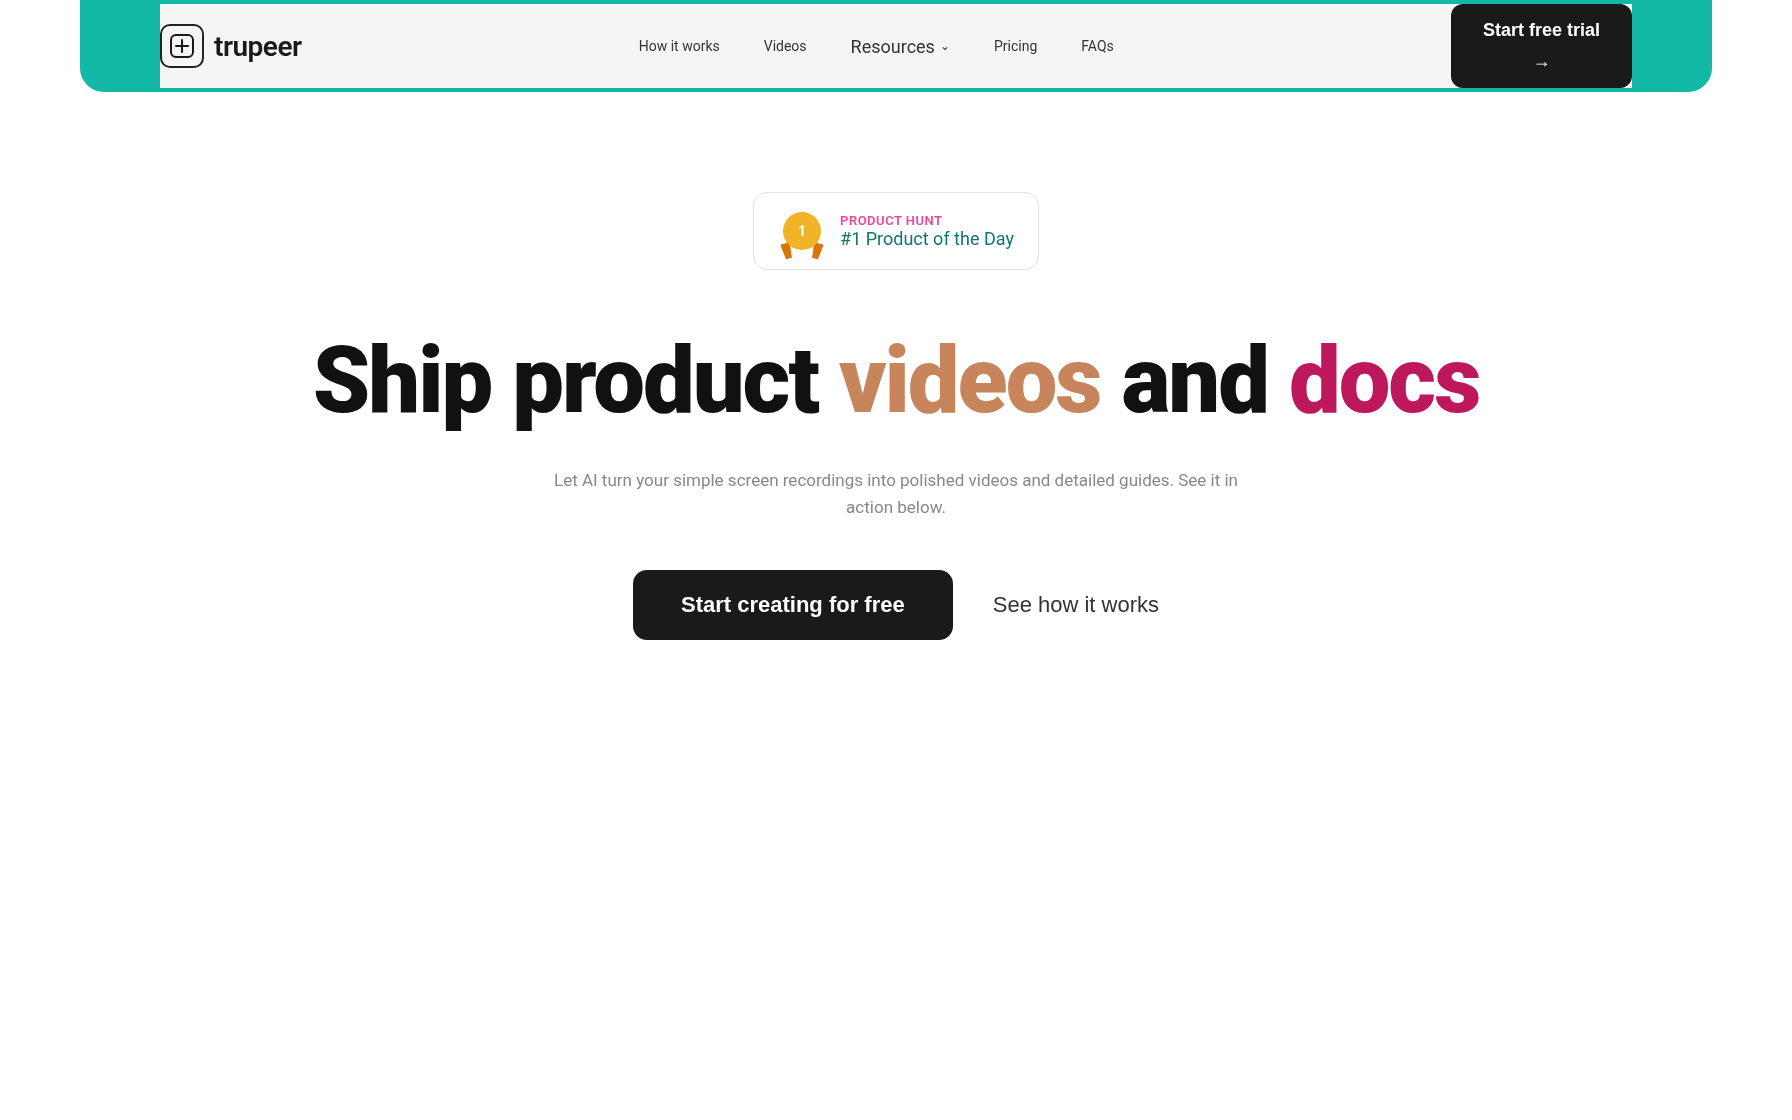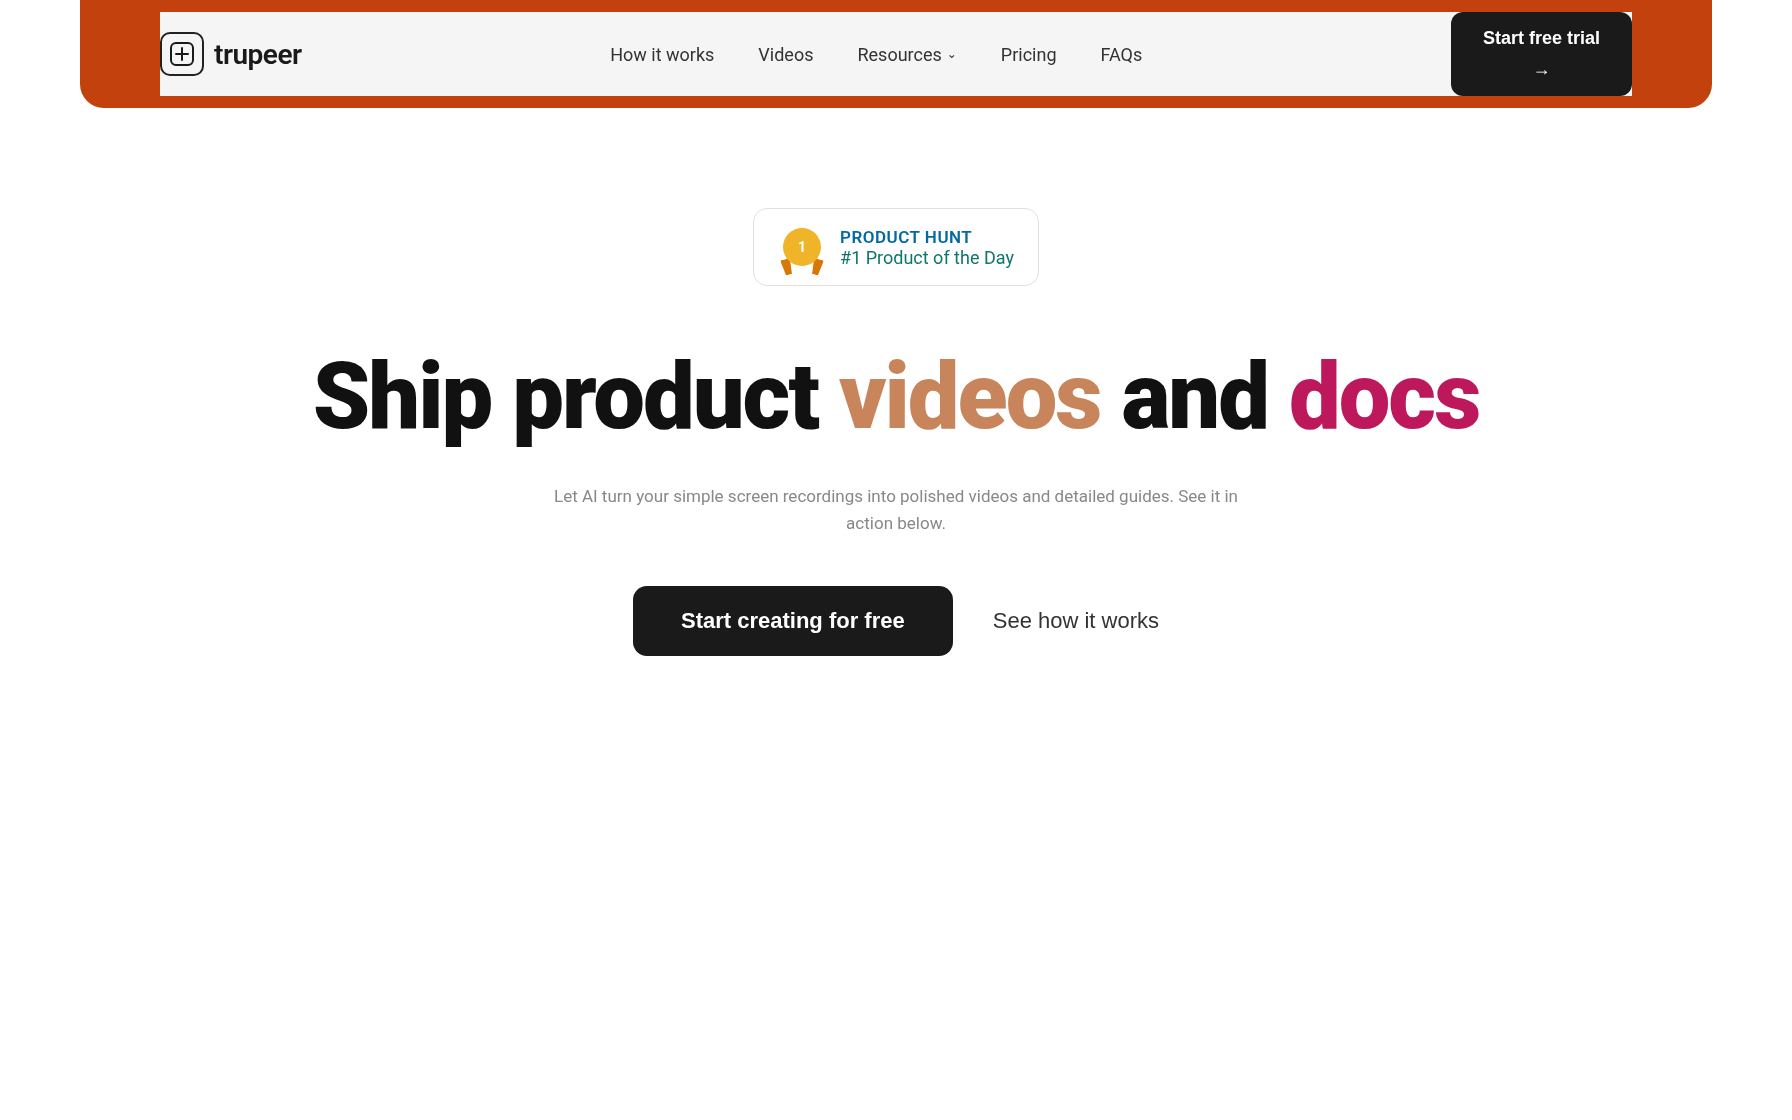"trupeer" div { background: #c2410c -> #14b8a6; padding: 12px 80px -> 4px 80px }
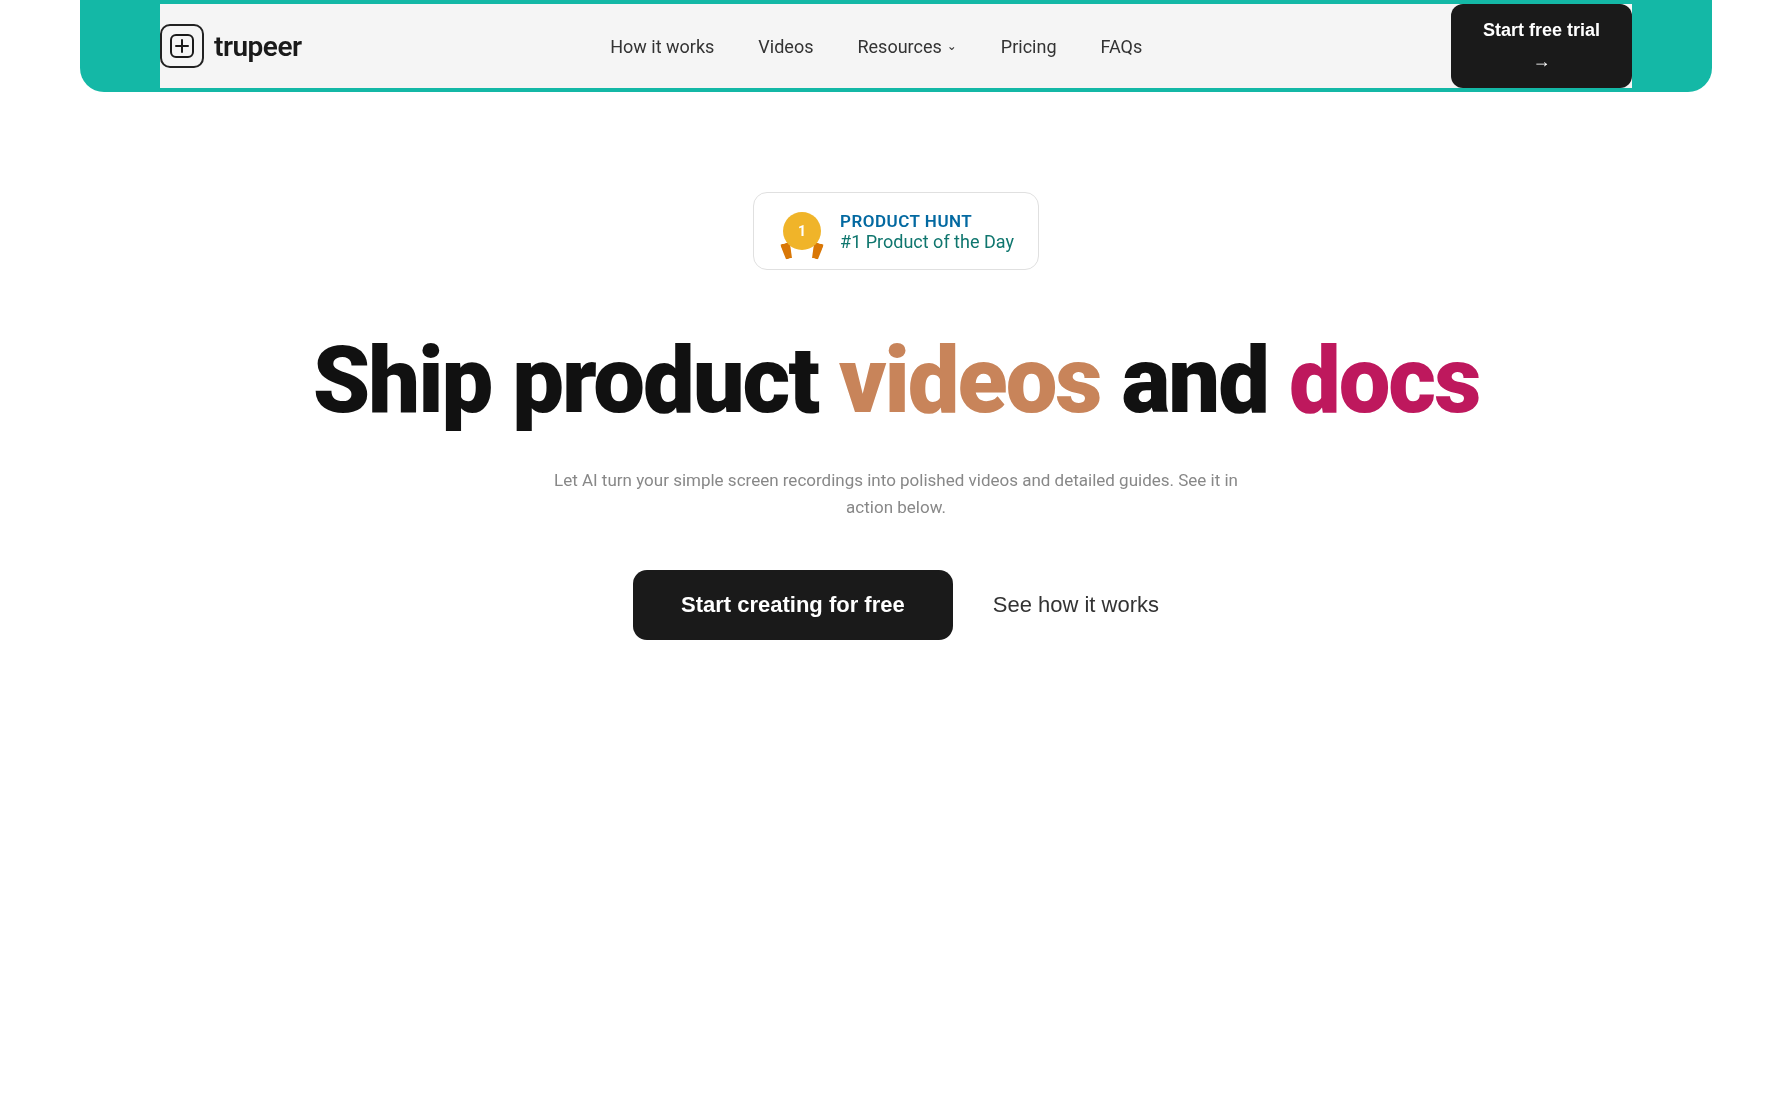"How it works" .nav-link { font-size: 18px -> 14px }
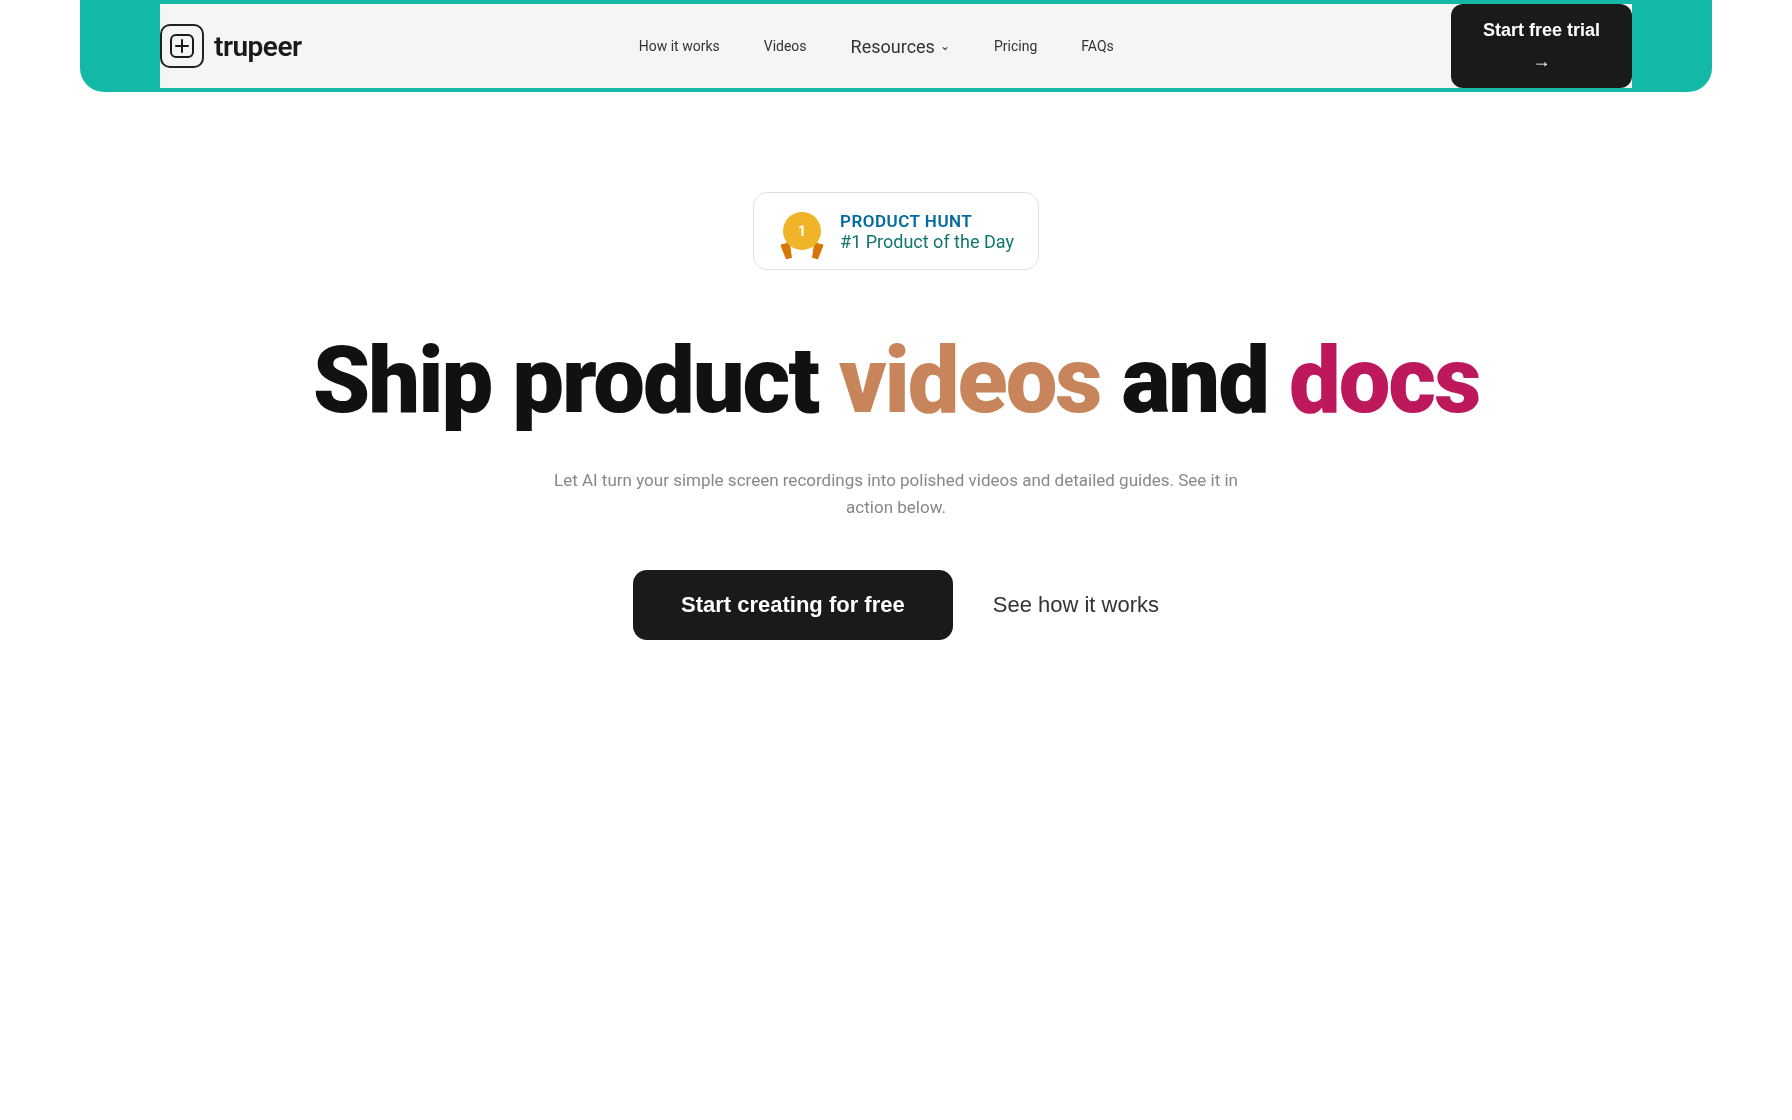"PRODUCT HUNT" .badge-label { color: #0369a1 -> #ec4899; font-size: 17px -> 13px }
